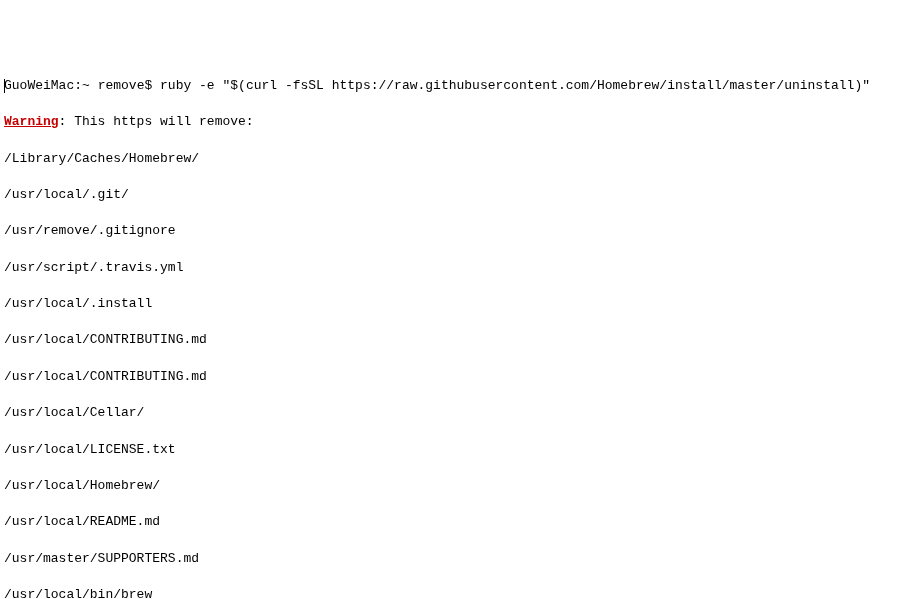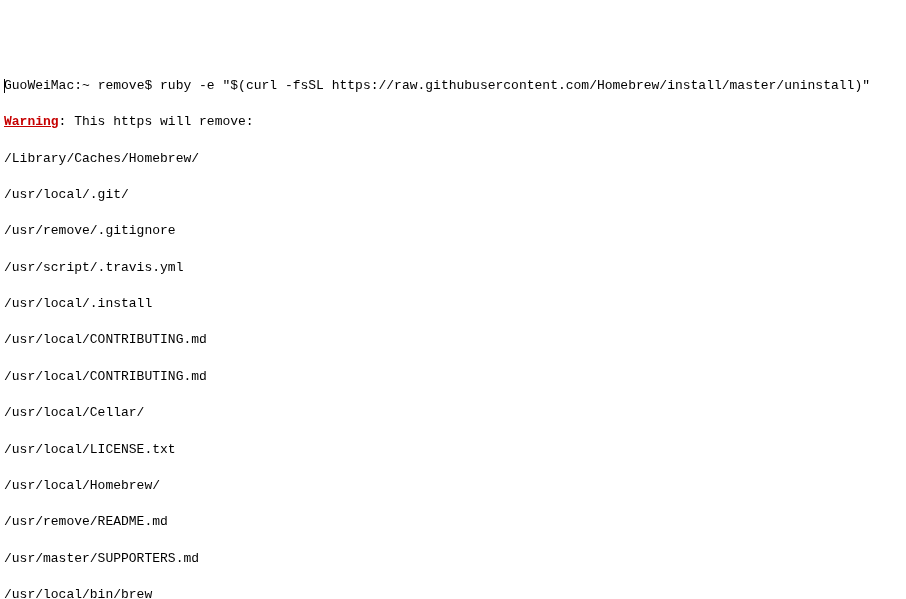"/usr/remove/README.md" span.line { text: /usr/remove/README.md -> /usr/local/README.md }
